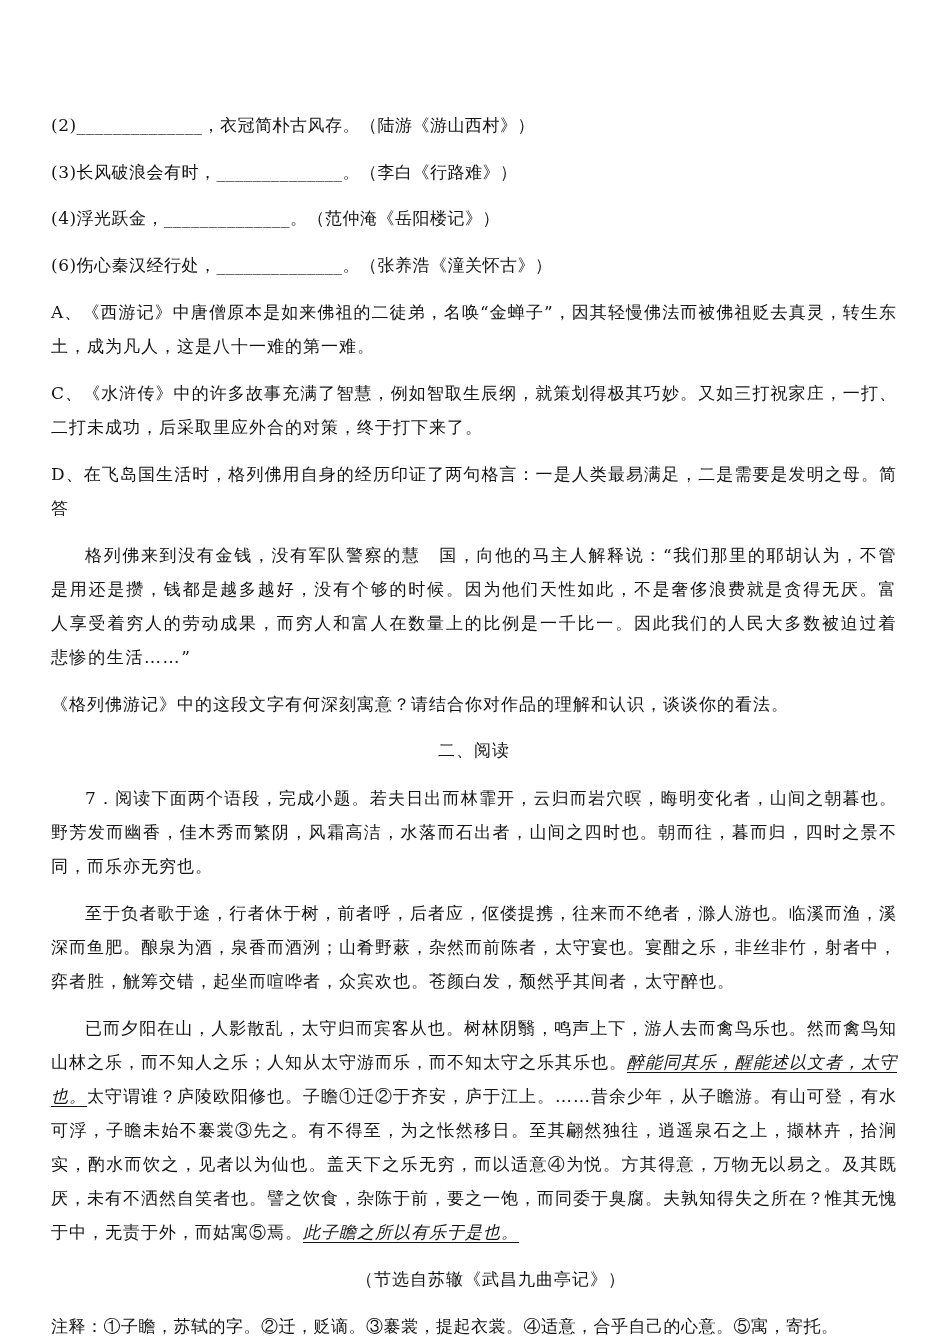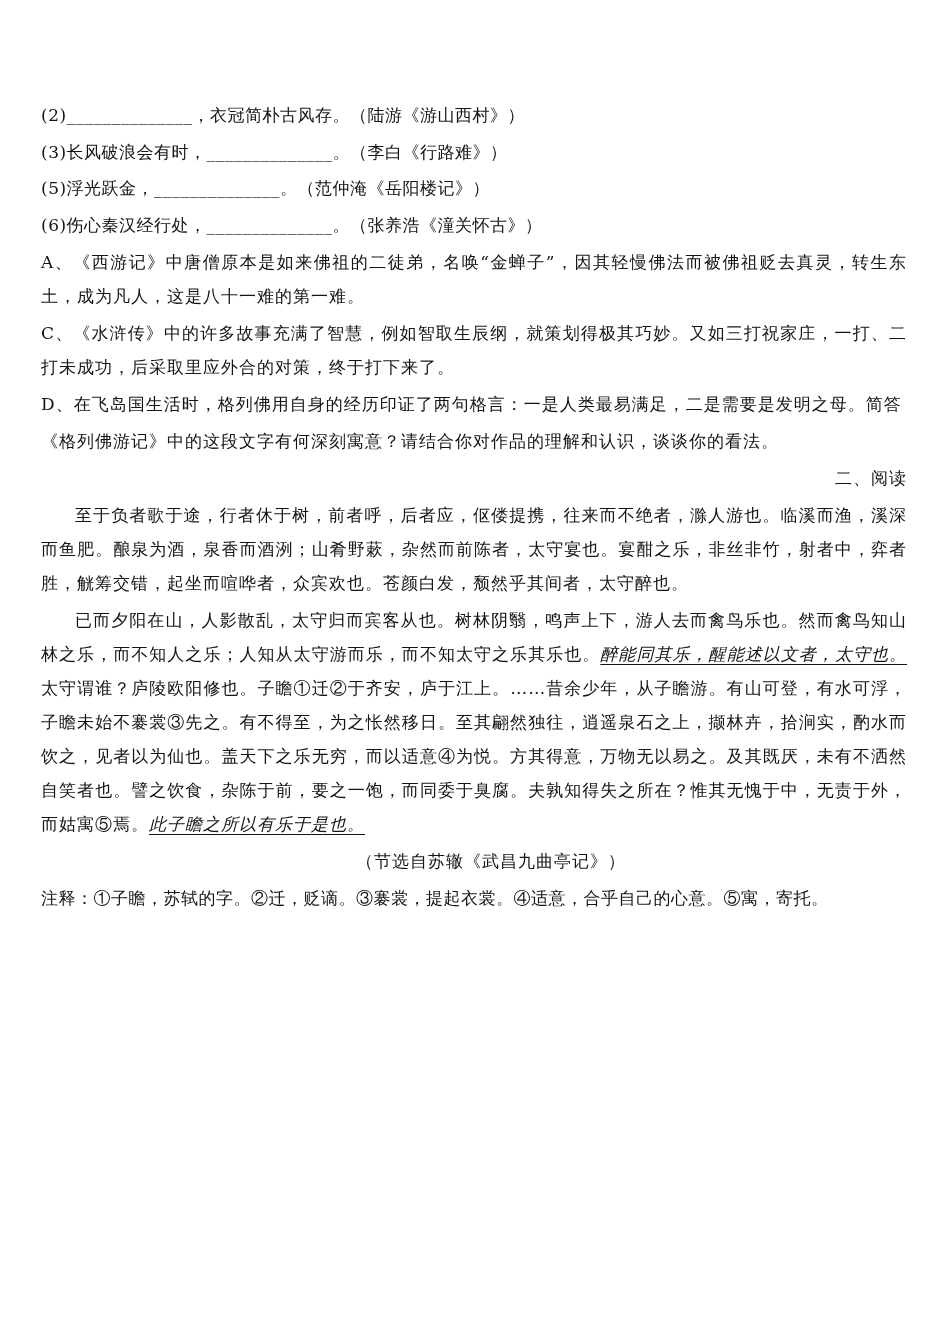"(2)______________，衣冠简朴古风存。（陆游《游山西村》）" p { margin: 3px -> 13px }
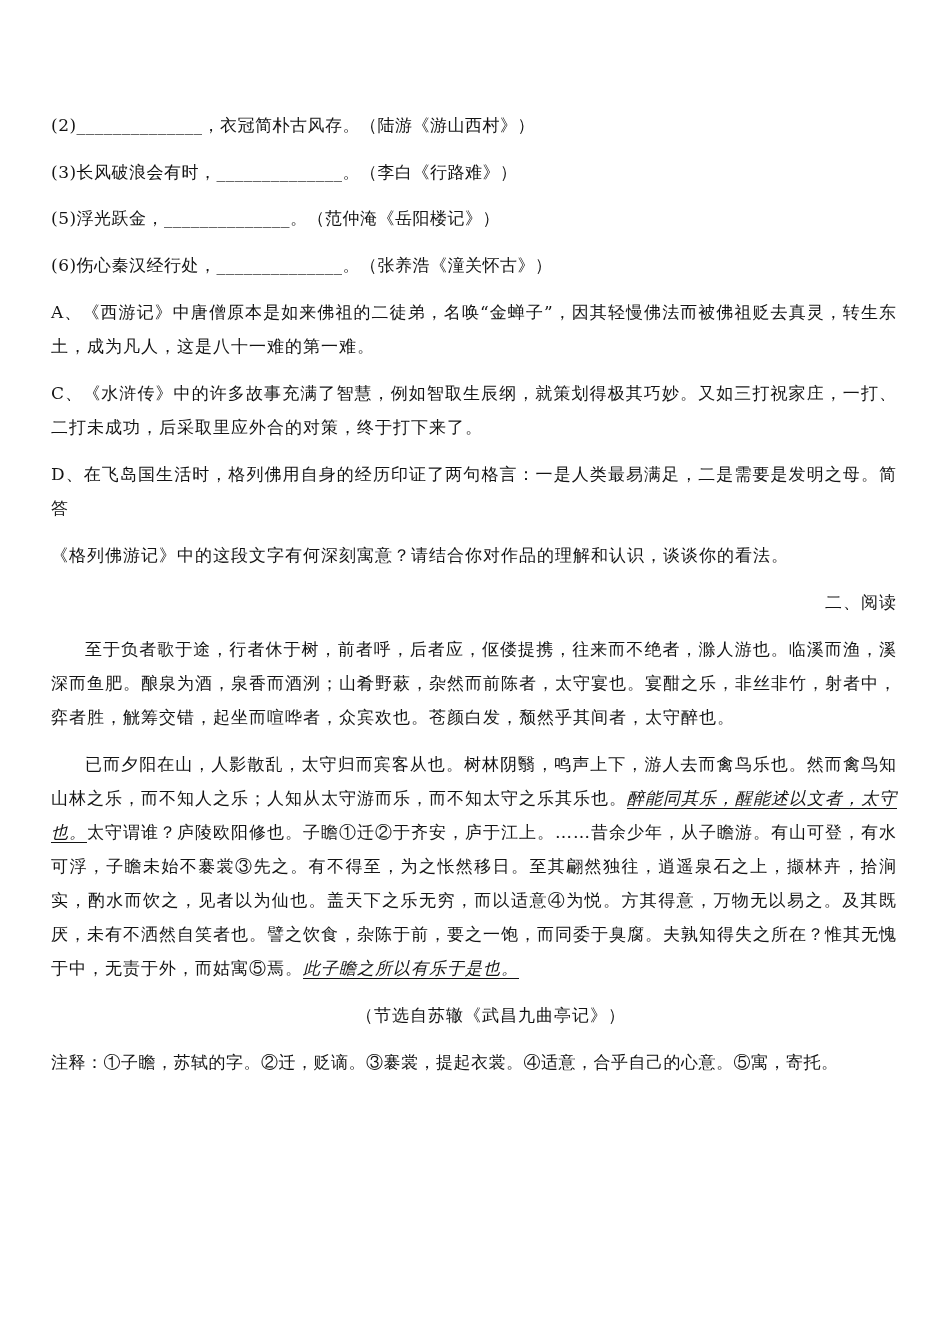"(5)浮光跃金，______________。（范仲淹《岳阳楼记》）" p.blank-line { text: 5 -> 4 }
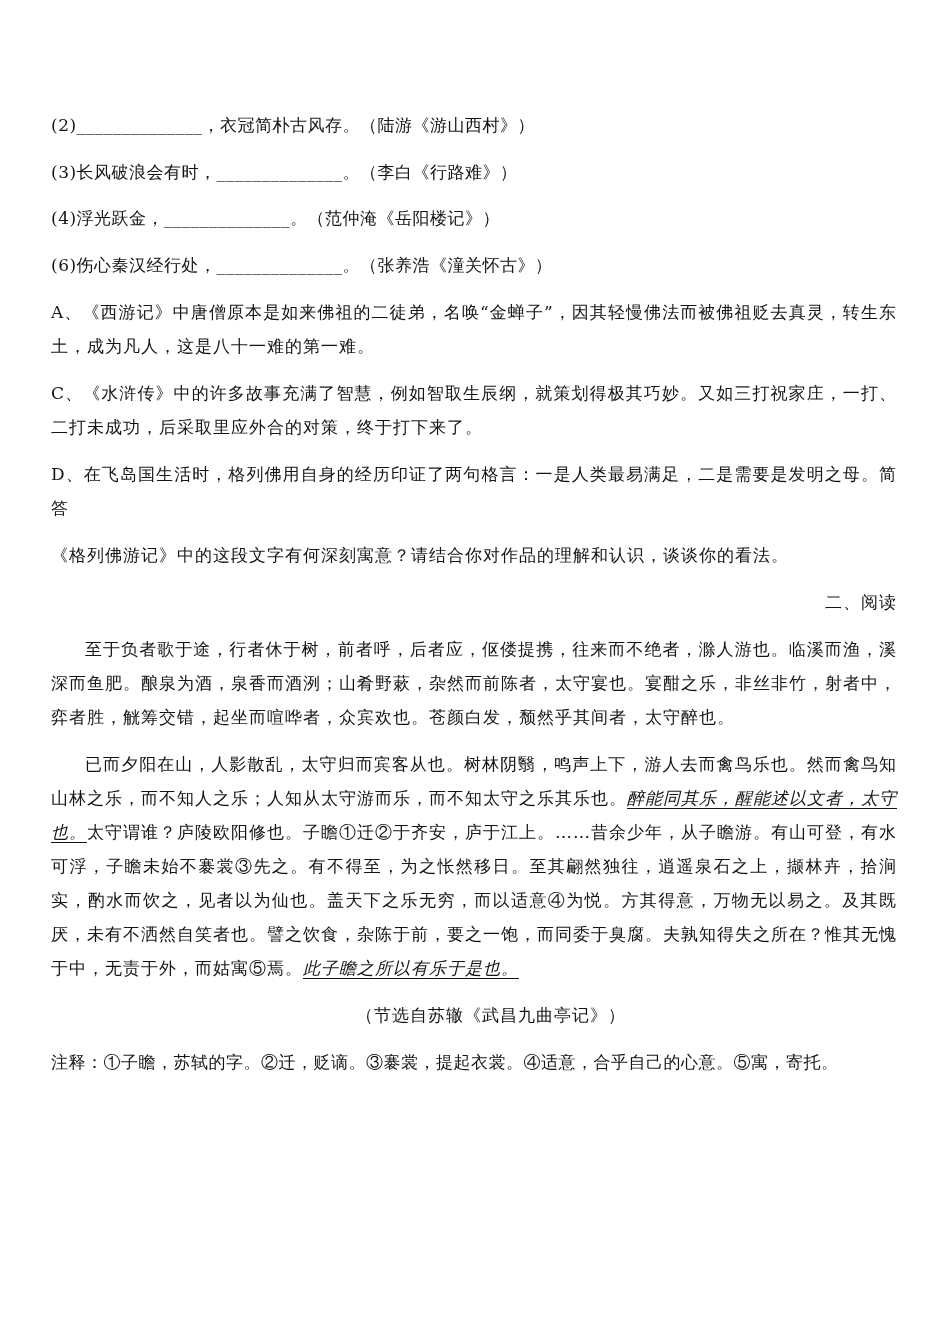"格列佛来到没有金钱，没有军队警察的慧" p.para { html: none -> <p>格列佛来到没有金钱，没有军队警察的慧 国，向他的马主人解释说：“我们那里的耶胡认为，不管是用还是攒，钱都是越多越好，没有个够的时候。因为他们天性如此，不是奢侈浪费就是贪得无厌。富人享受着穷人的劳动成果，而穷人和富人在数量上的比例是一千比一。因此我们的人民大多数被迫过着悲惨的生活……”</p> }
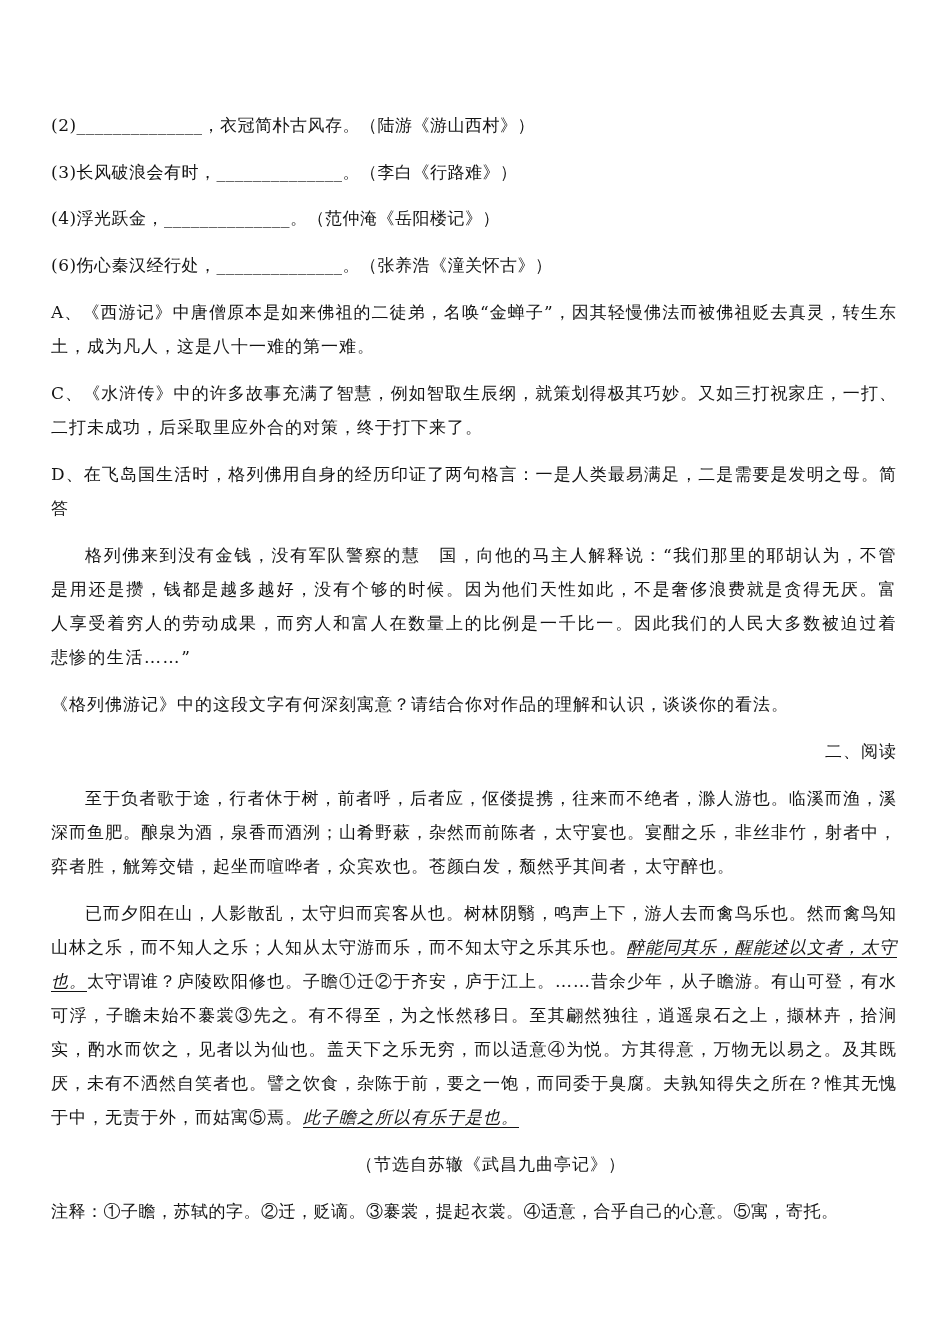"二、阅读" .section-heading { font-family: none -> Liberation Serif, serif; text-align: right -> center }
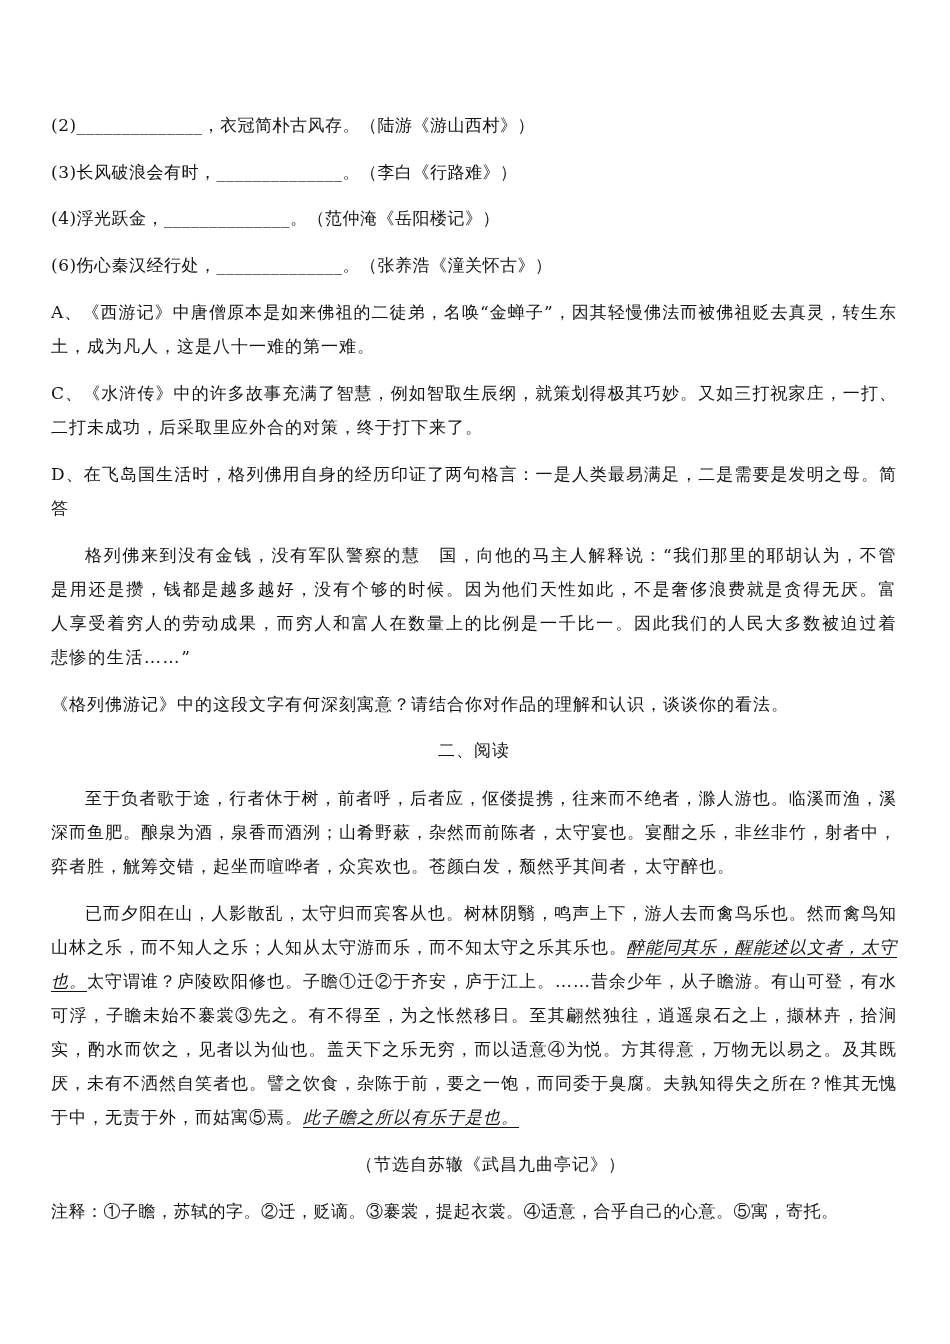"7．阅读下面两个语段，完成小题。若夫日出而林霏开，云归而岩穴暝，晦明变化者，山间" p.para { html: none -> <p>7．阅读下面两个语段，完成小题。若夫日出而林霏开，云归而岩穴暝，晦明变化者，山间之朝暮也。野芳发而幽香，佳木秀而繁阴，风霜高洁，水落而石出者，山间之四时也。朝而往，暮而归，四时之景不同，而乐亦无穷也。</p> }
